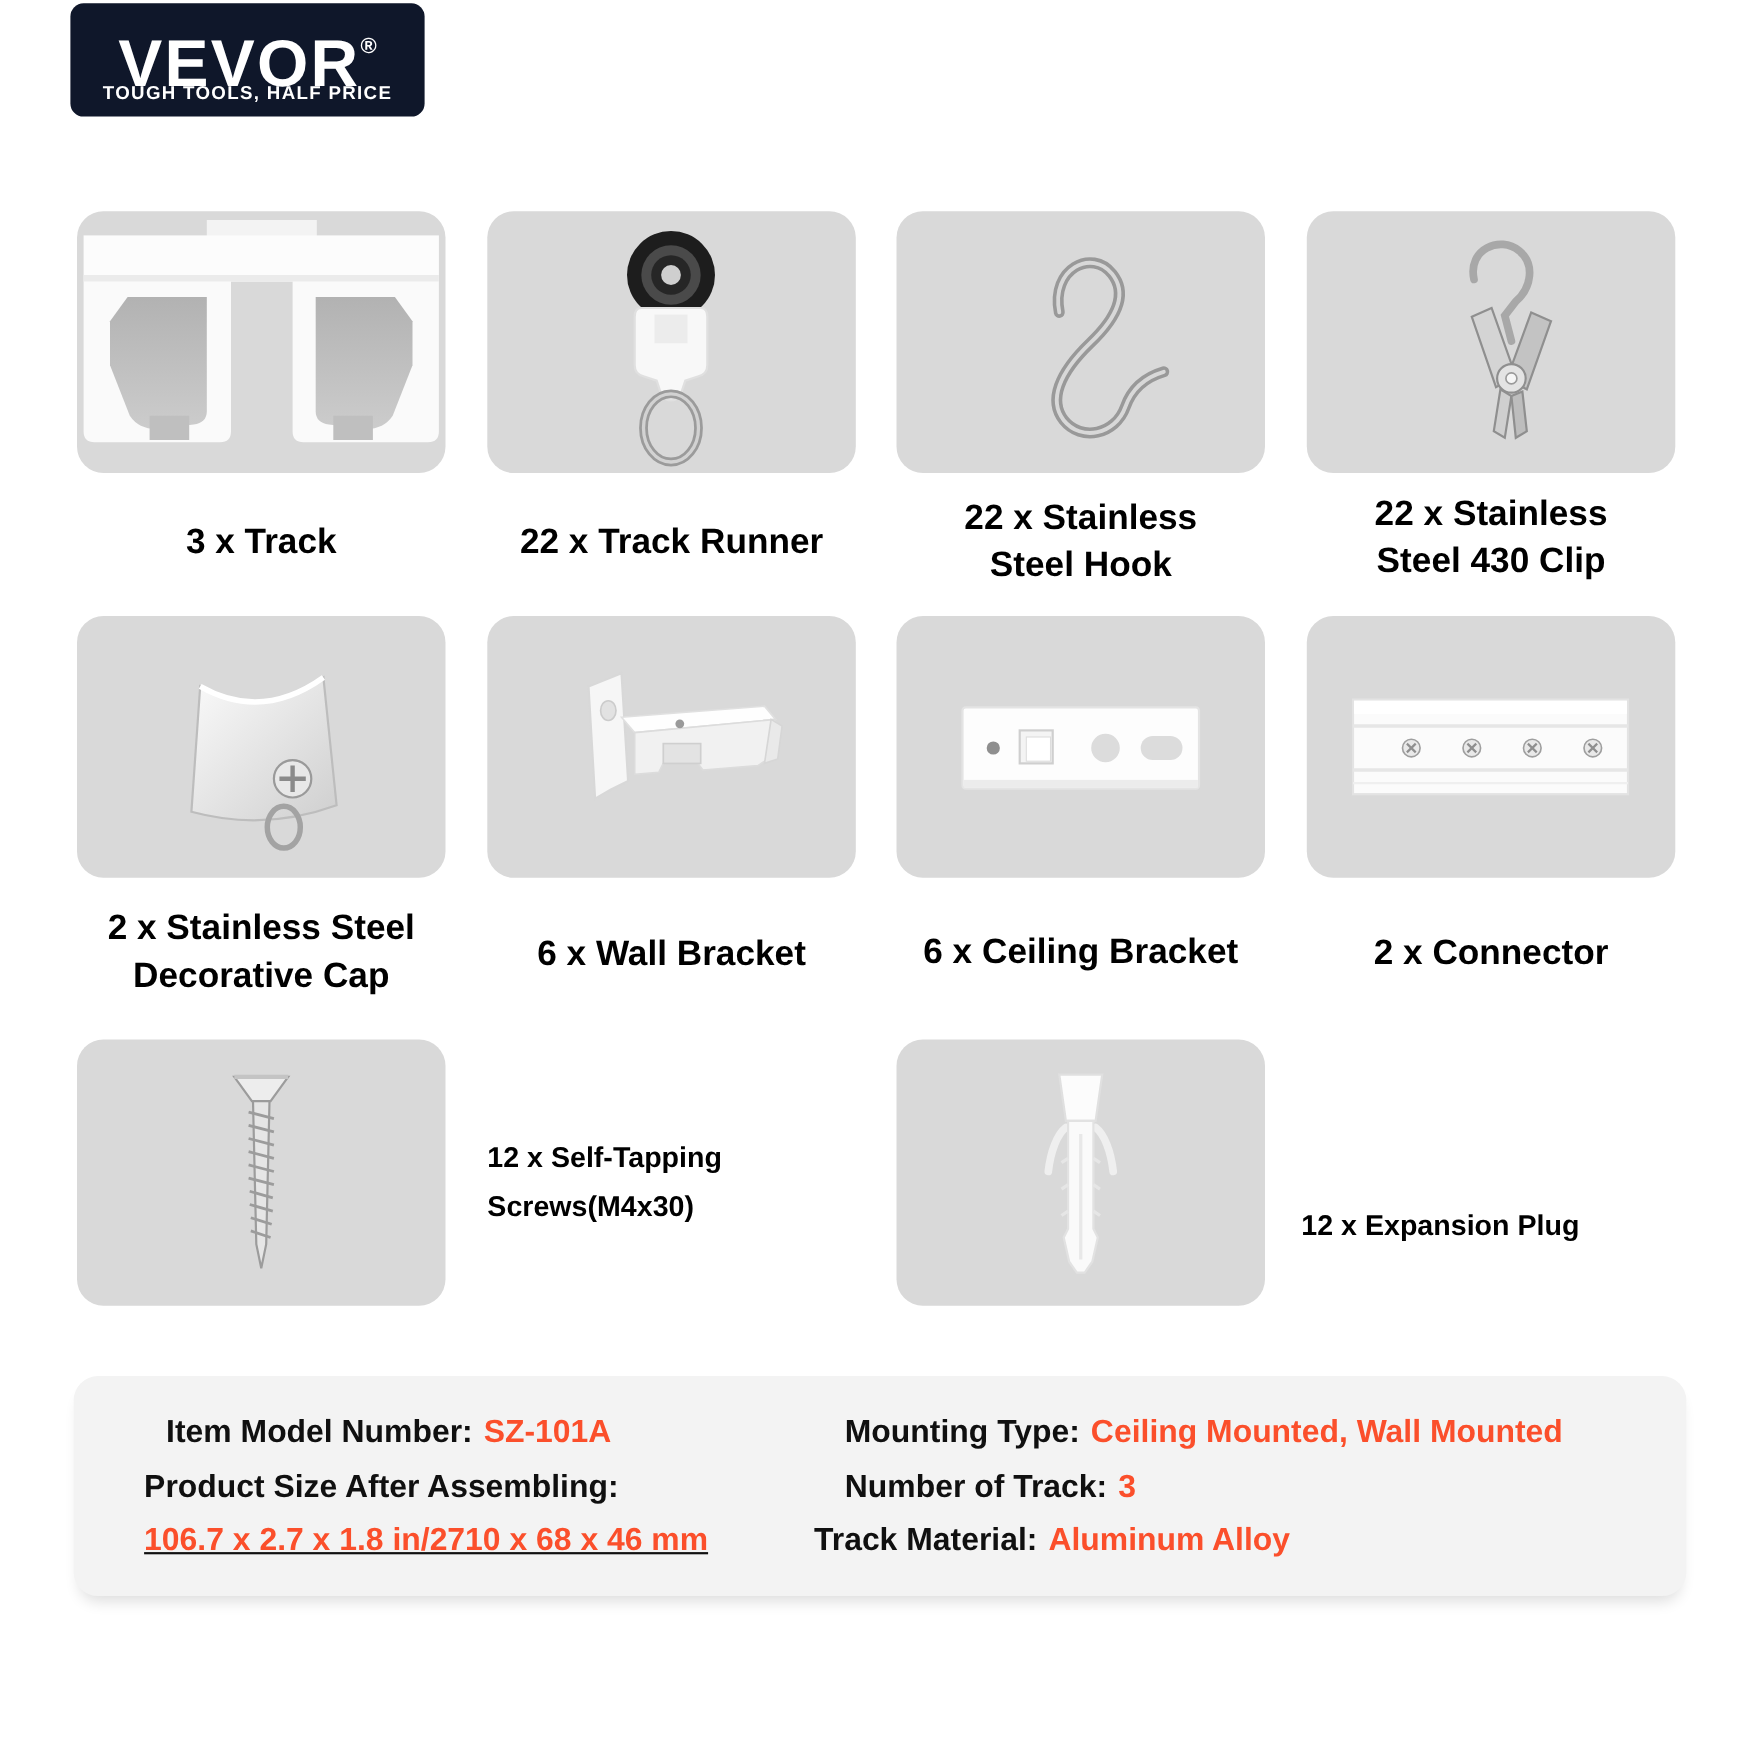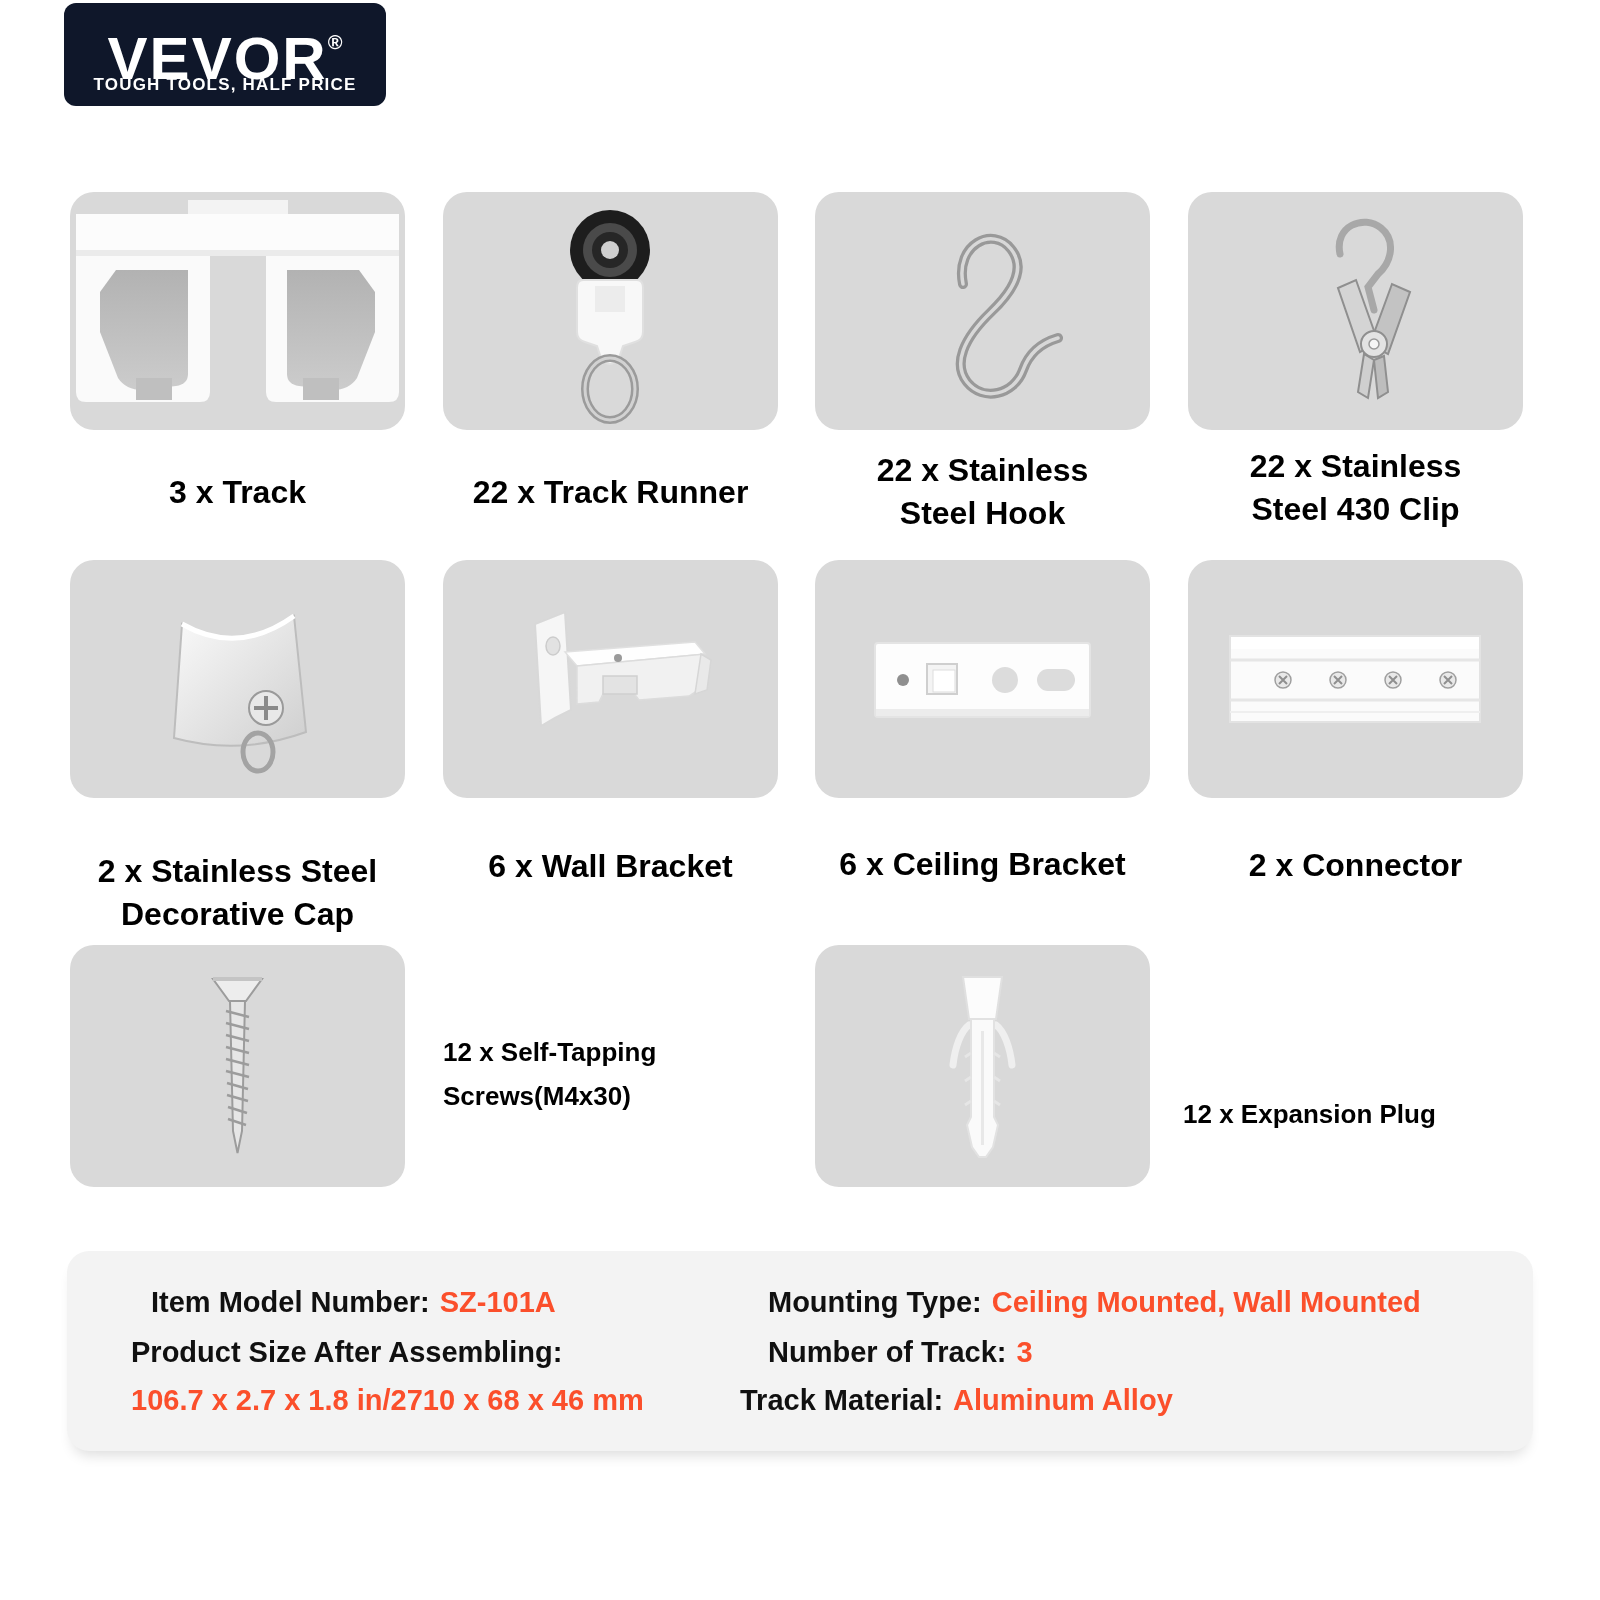"2 x Stainless Steel" div.lbl { margin-top: 28px -> none }
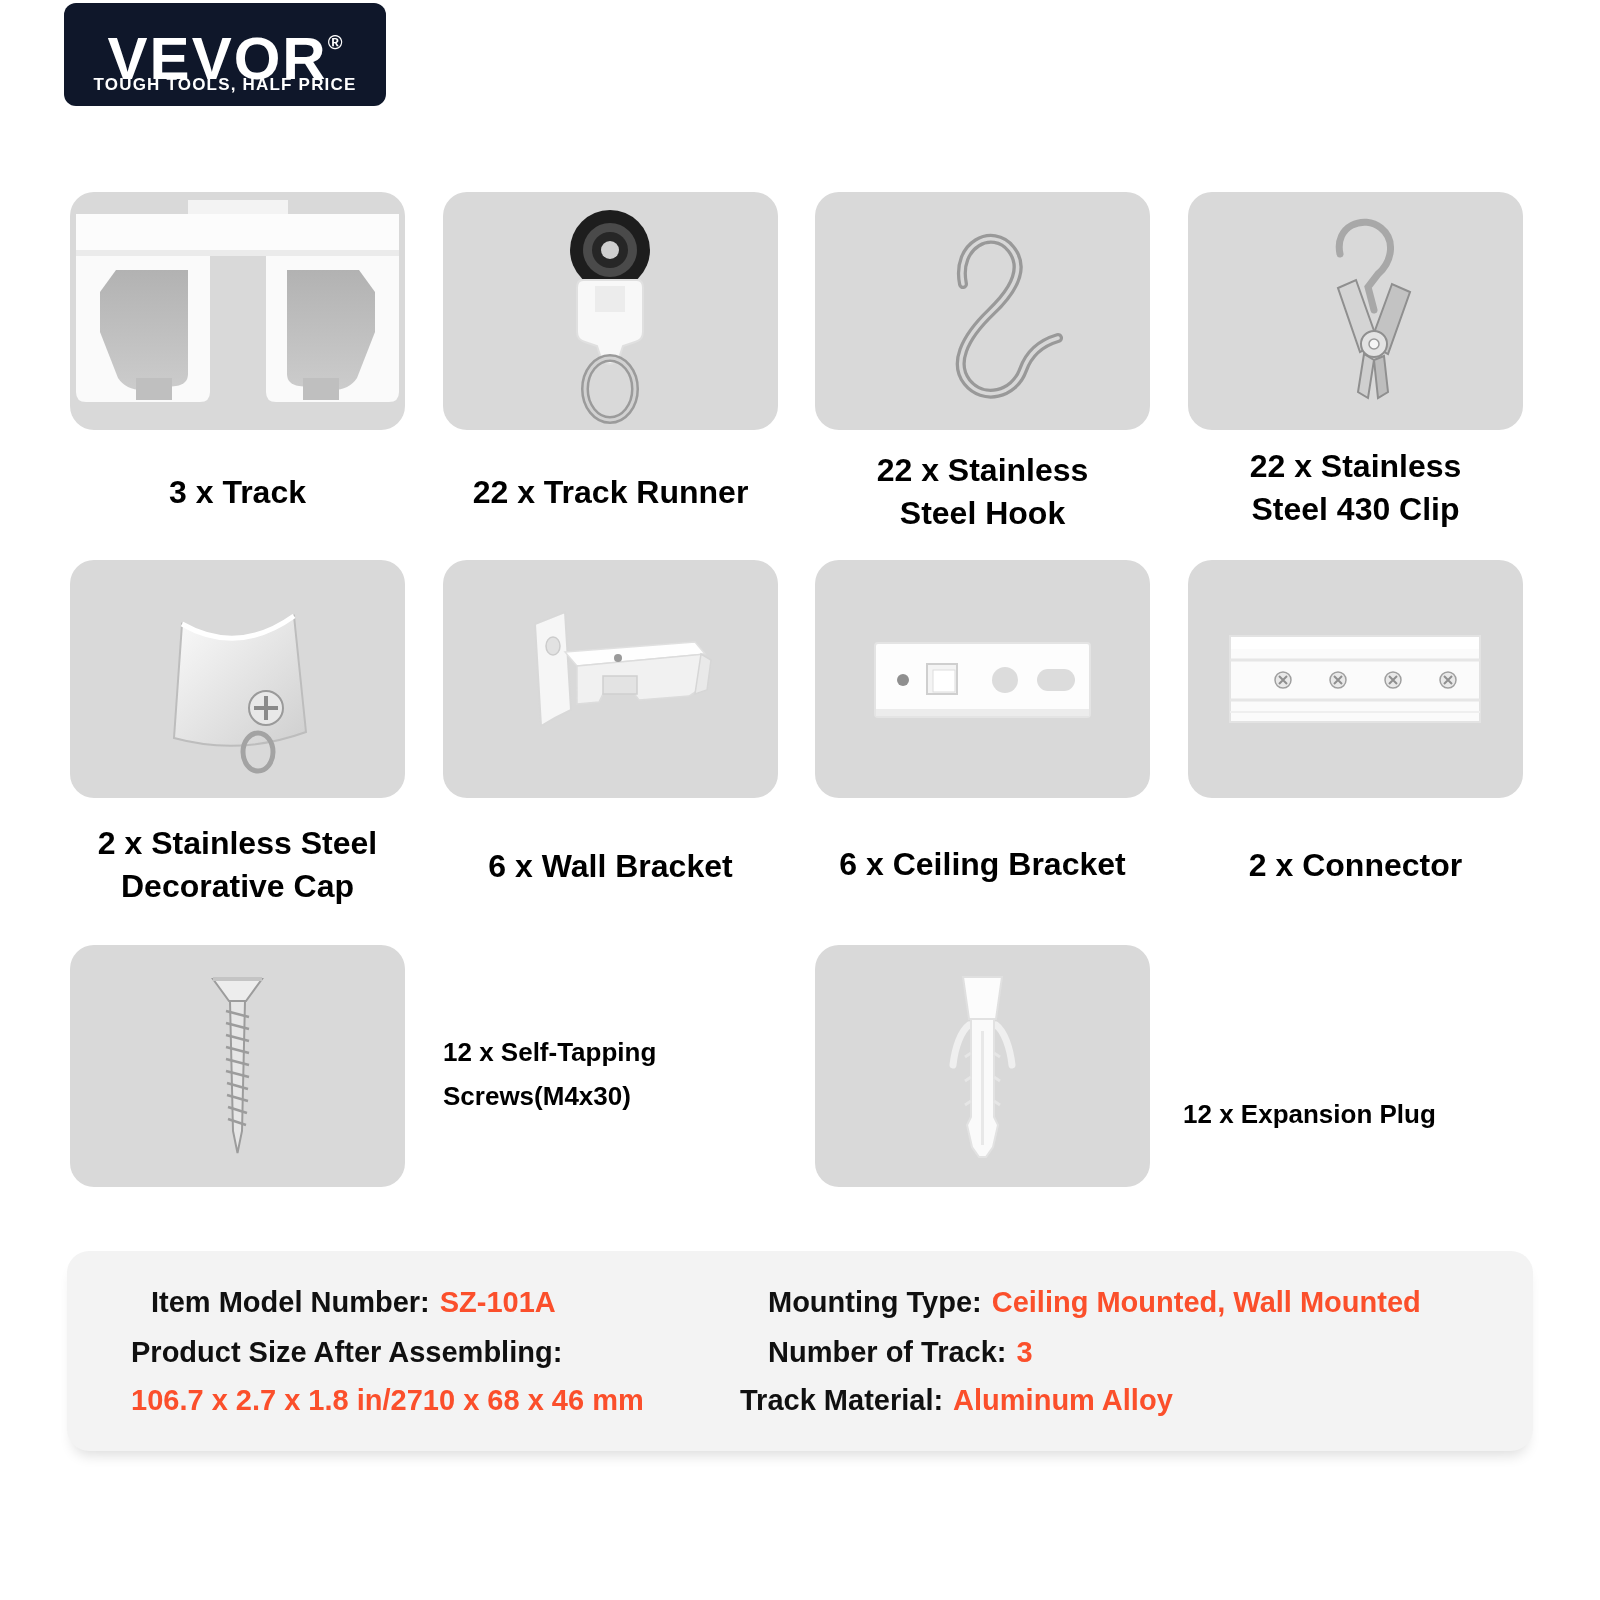"106.7 x 2.7 x 1.8" div.spec-line { text-decoration: none -> underline }
